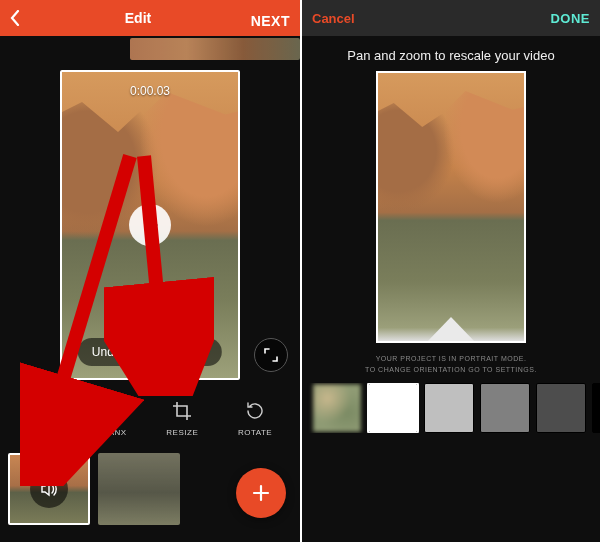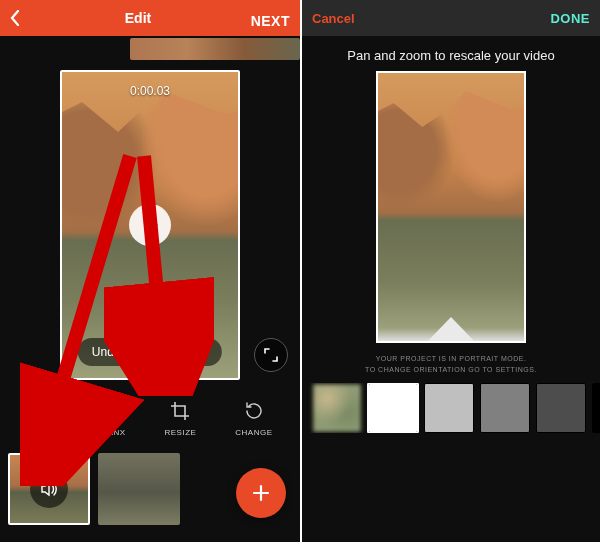"CHANGE" div.tool-label { text: CHANGE -> ROTATE }
